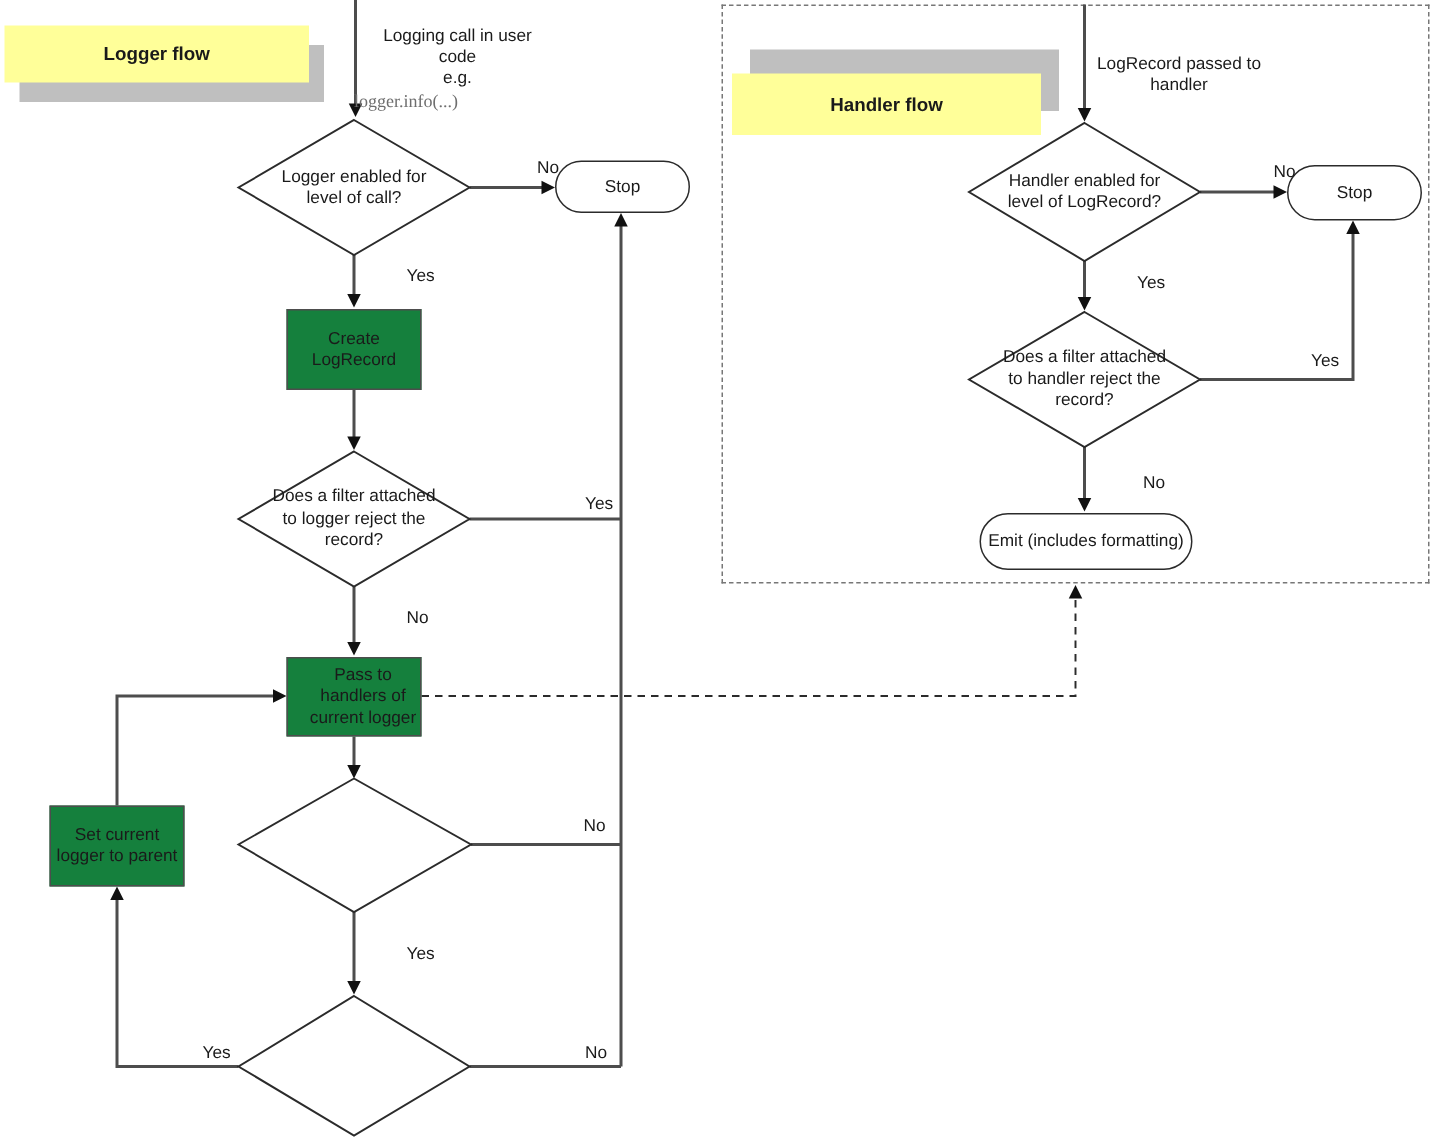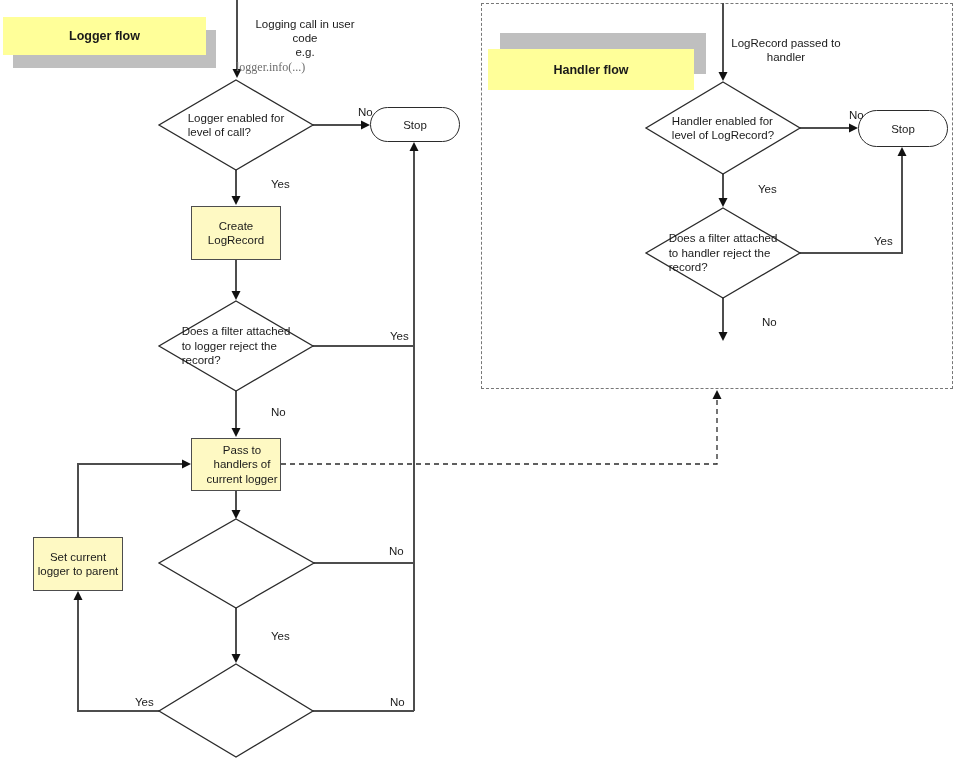"Logger enabled for" .diamond-text { text-align: left -> center }
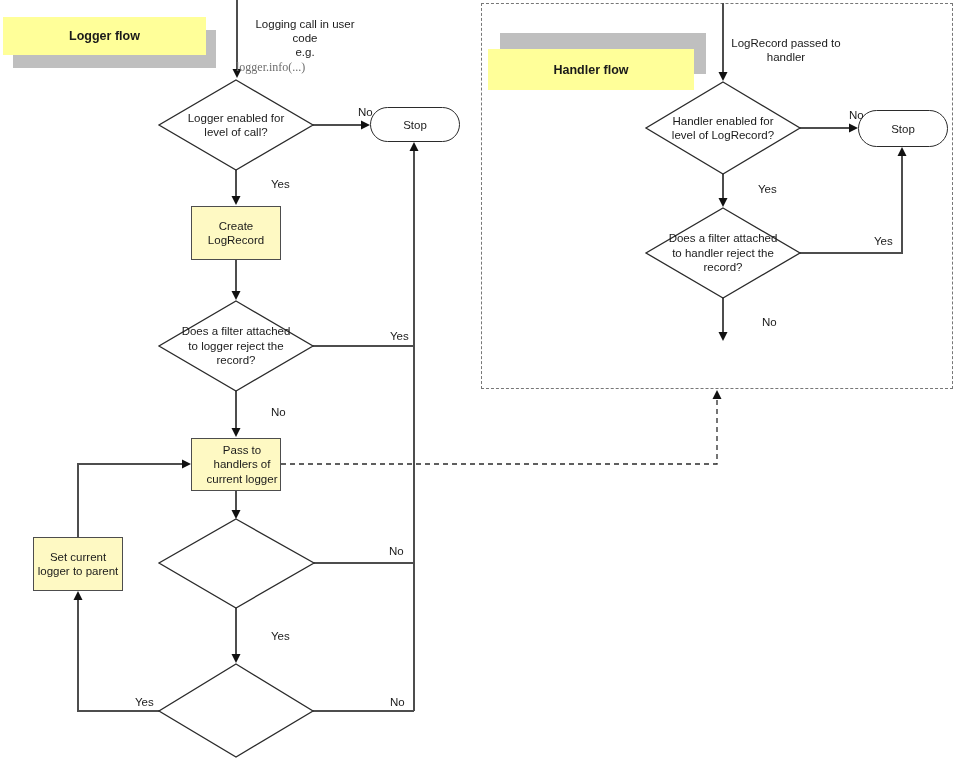"Create" .node-rect { background: #fef9c3 -> #15803d }
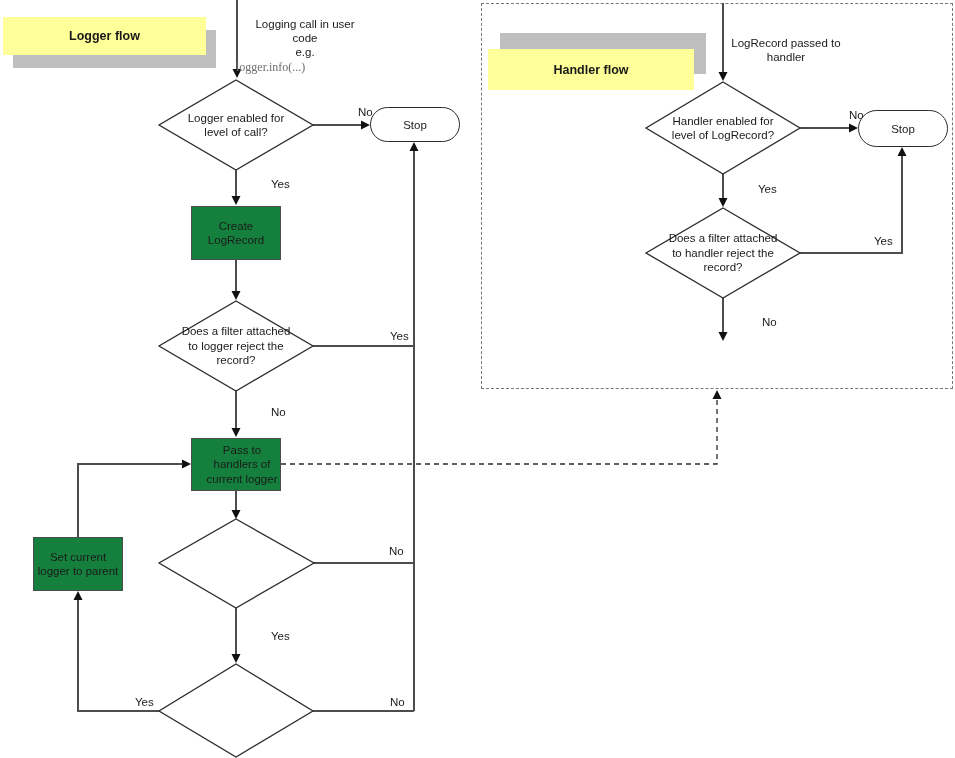"Emit (includes formatting)" div.node-stadium { html: none -> <div>Emit (includes formatting)</div> }
